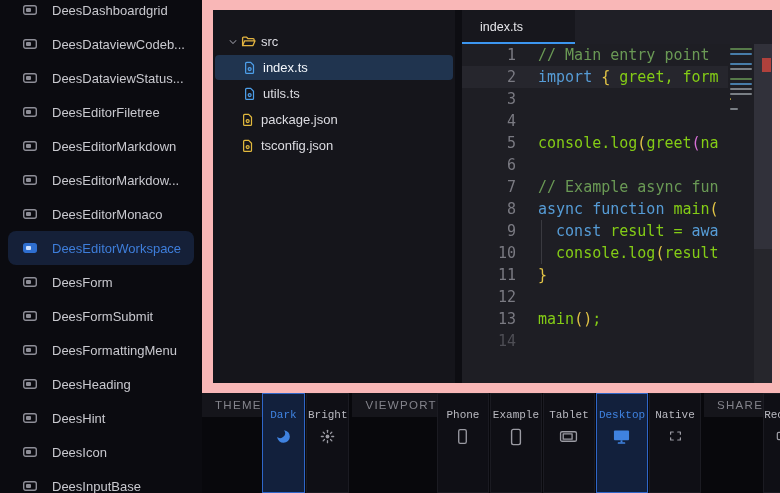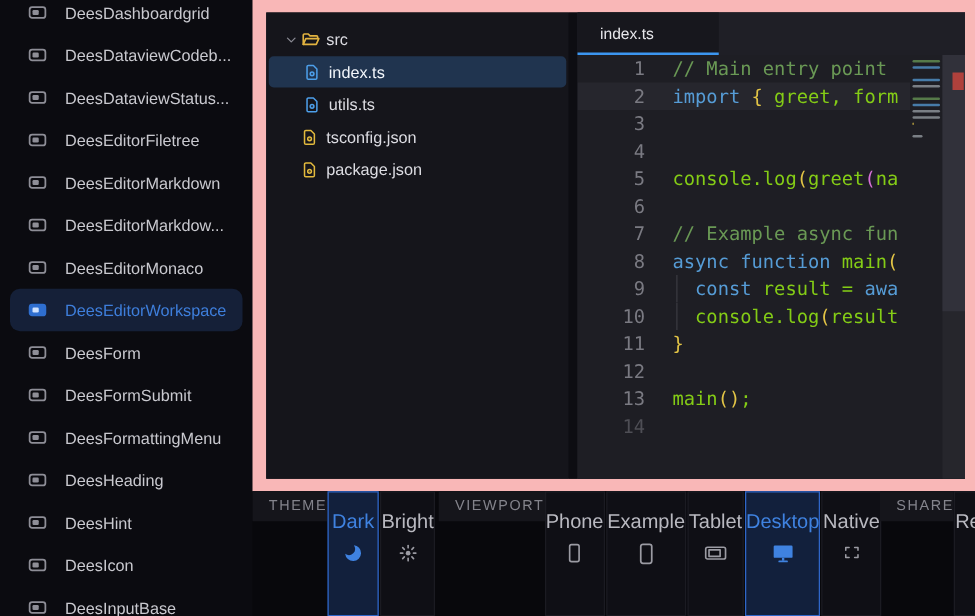"src" .filetree { padding-top: 9px -> 19px }
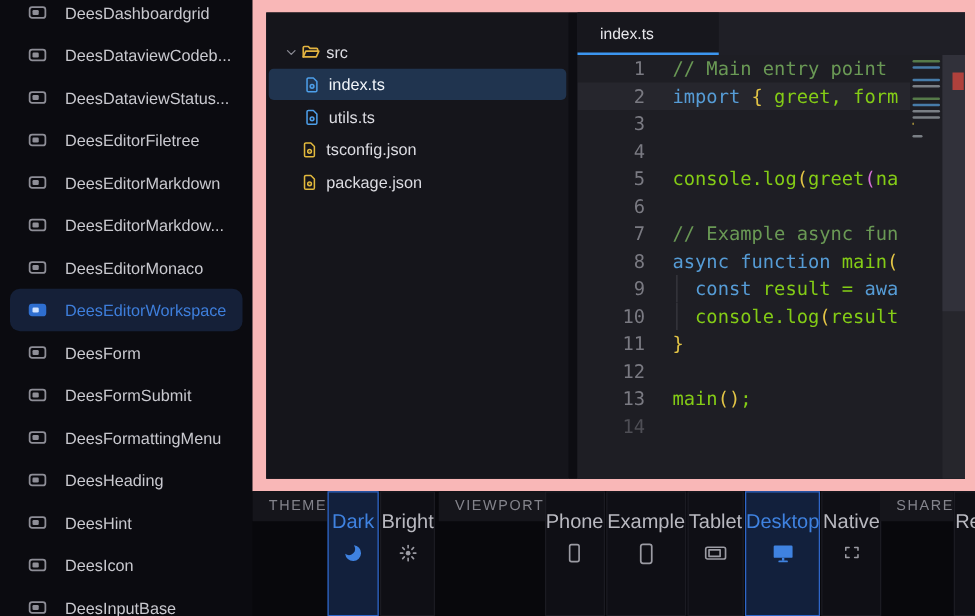"tsconfig.json" div.tree-row { order: before "package.json" -> after "package.json" }
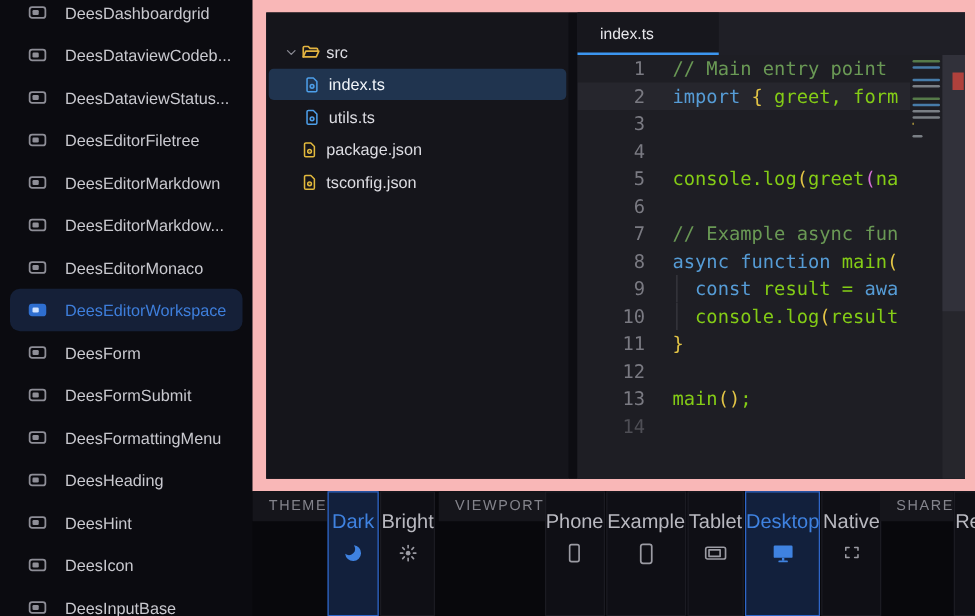"Dark" .tbtn .tbtn-label { font-family: none -> Liberation Mono, monospace; font-size: 16px -> 11px }
